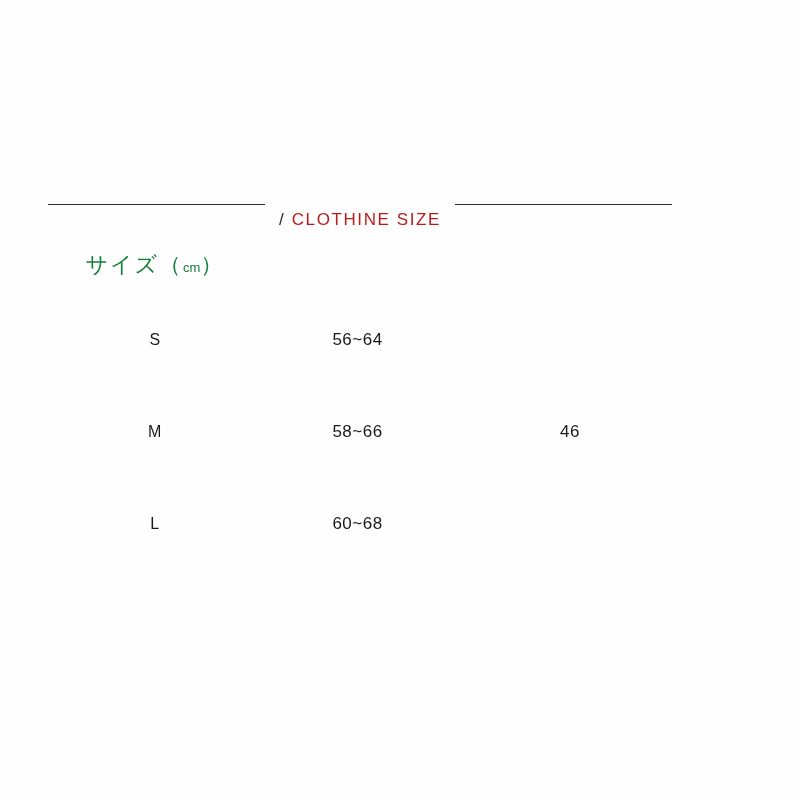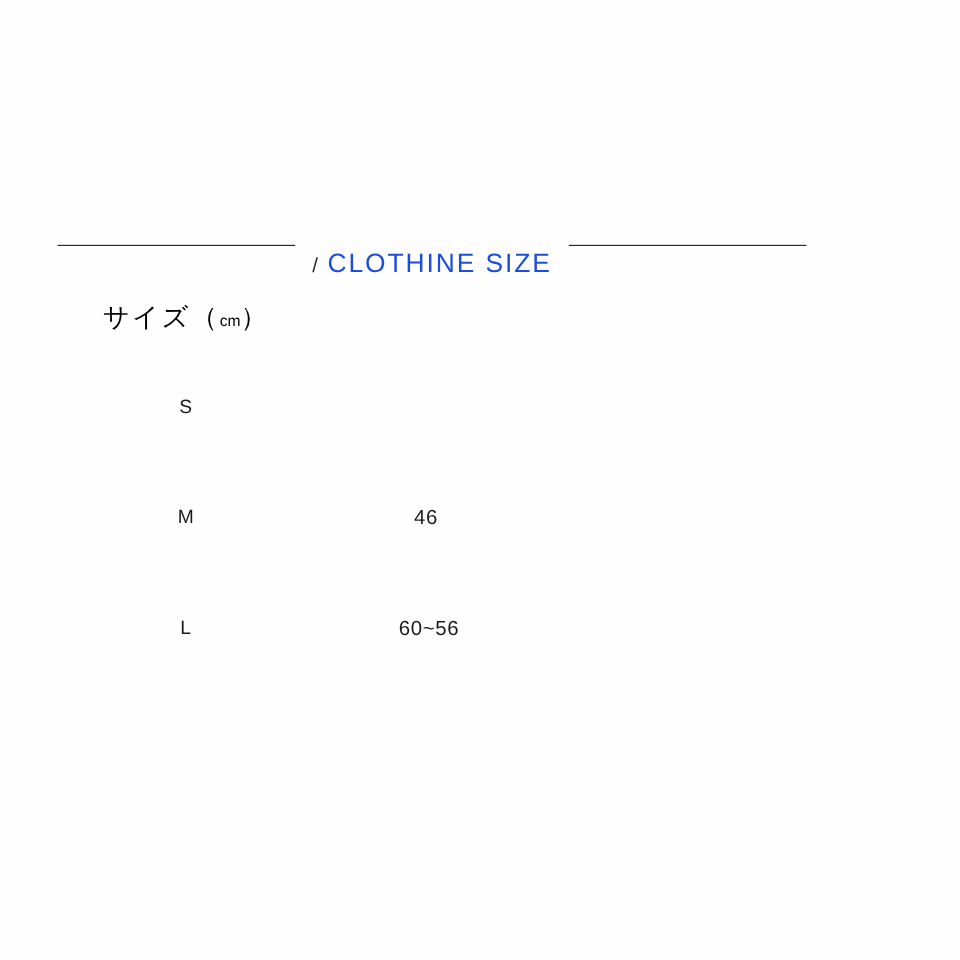"CLOTHINE SIZE" .title { color: #1d4ed8 -> #b91c1c; font-size: 22px -> 17px }
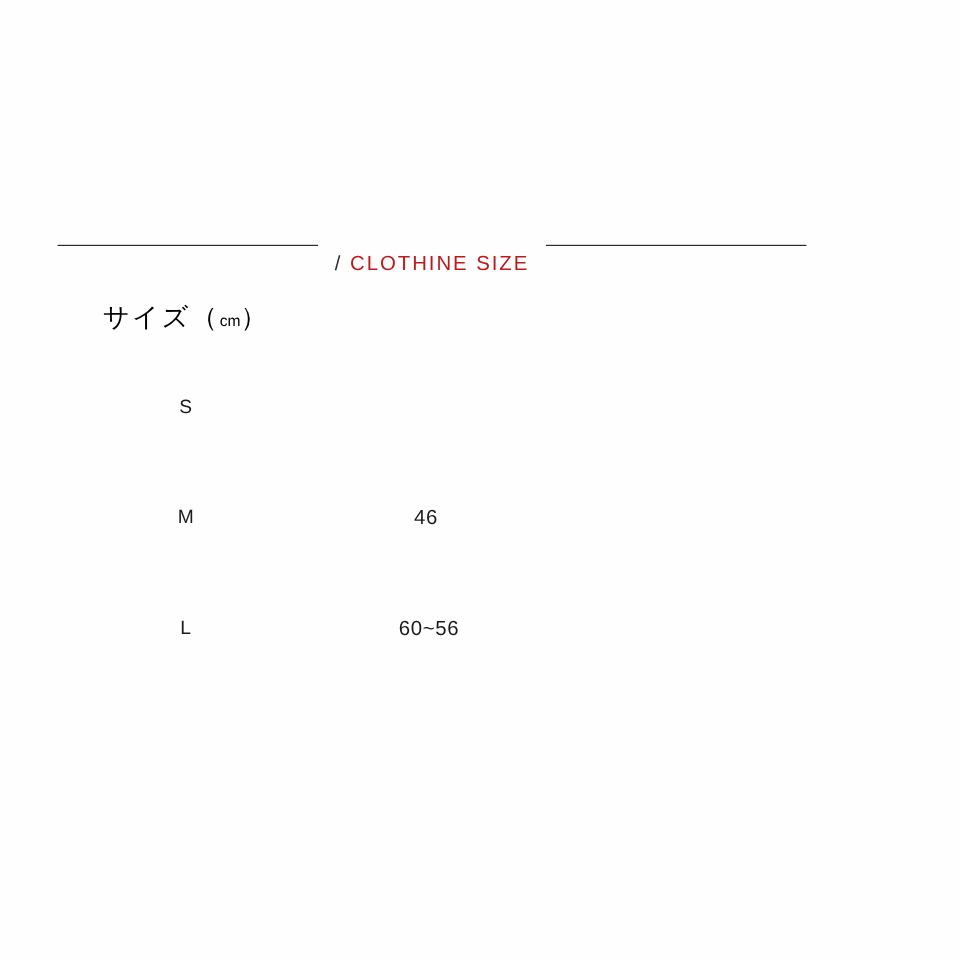"サイズ（cm）" .th { color: #000000 -> #15803d }
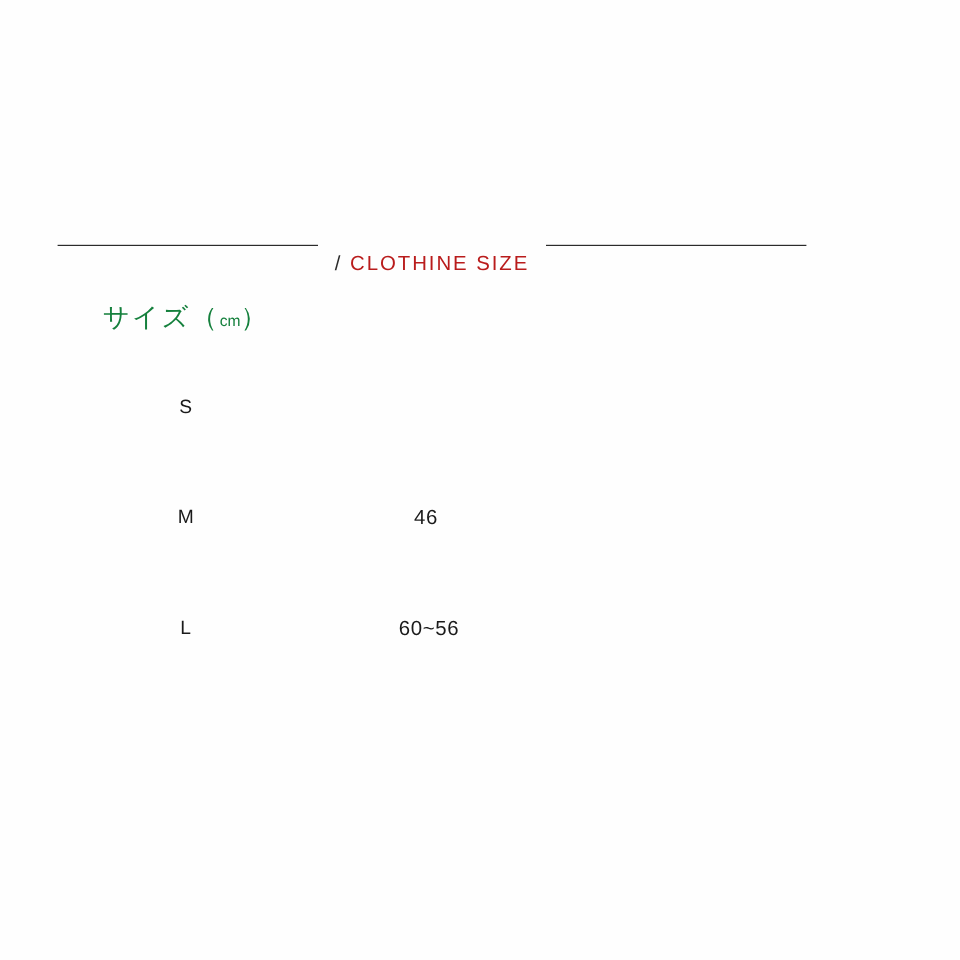"56~64" div.col { html: none -> <div>56~64</div> }
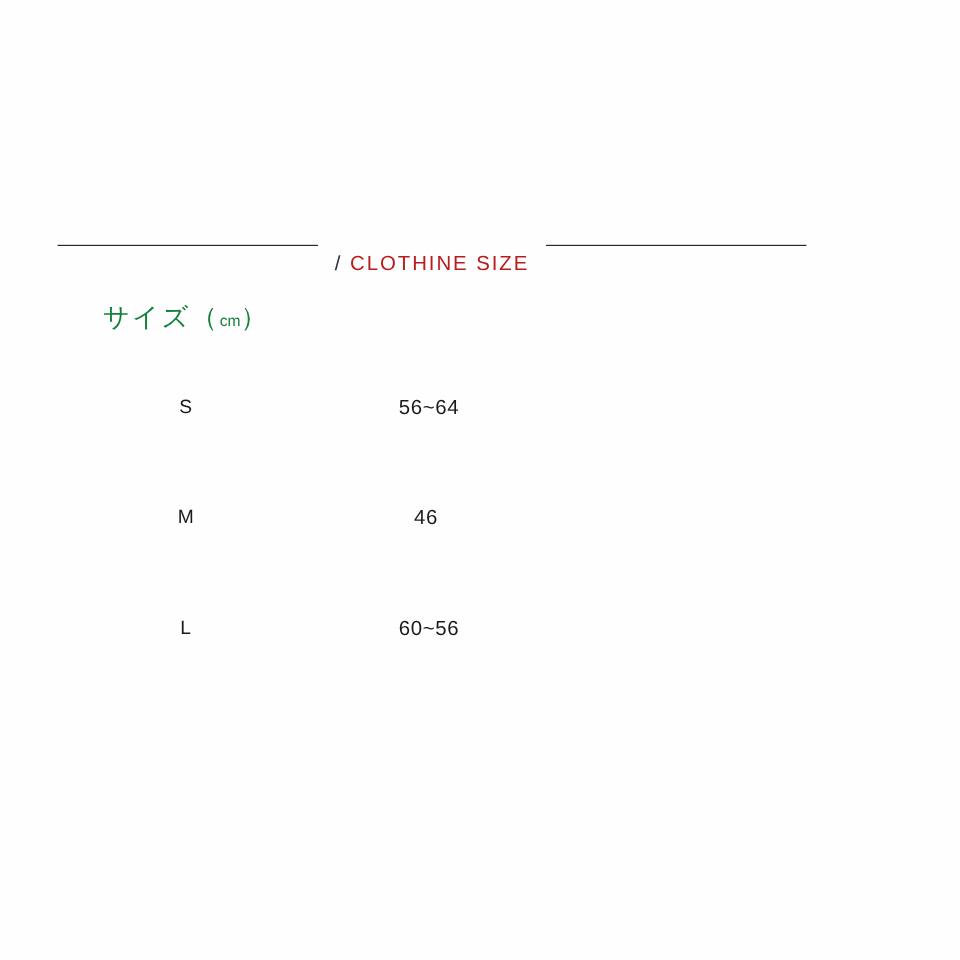"58~66" div.col { html: none -> <div>58~66</div> }
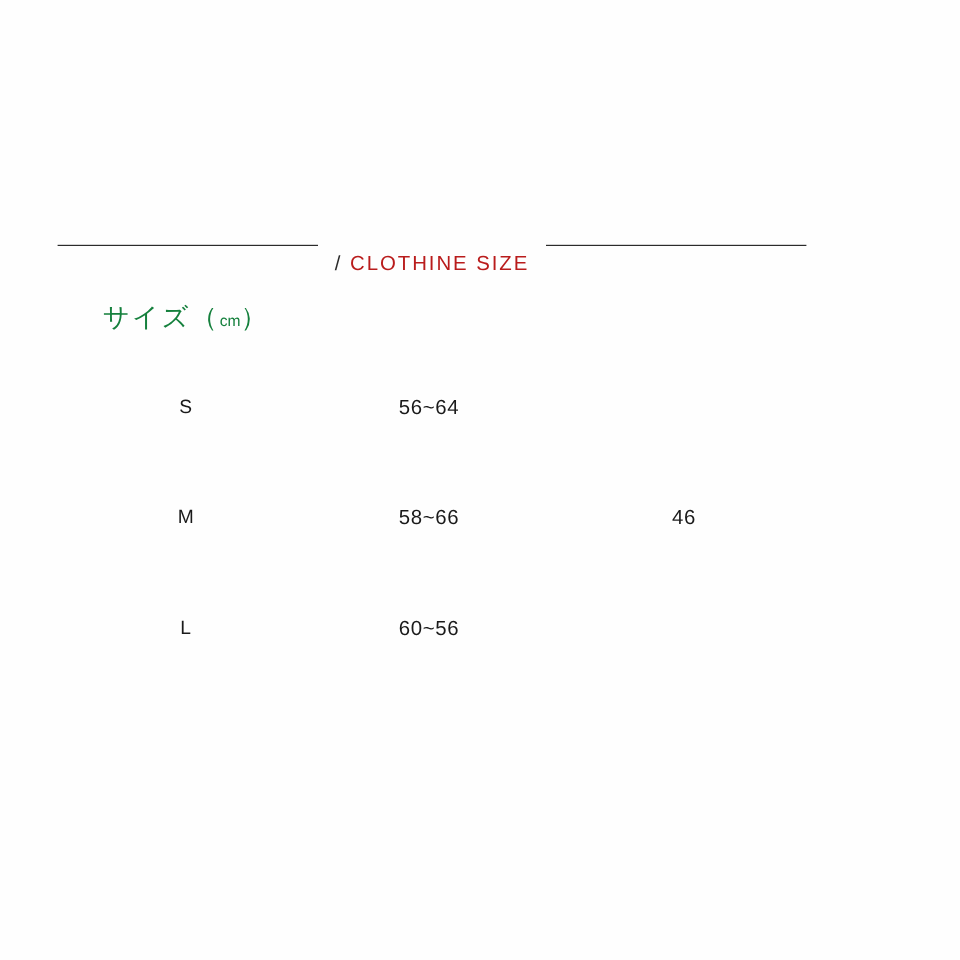"60~56" div.col { text: 56 -> 68 }
